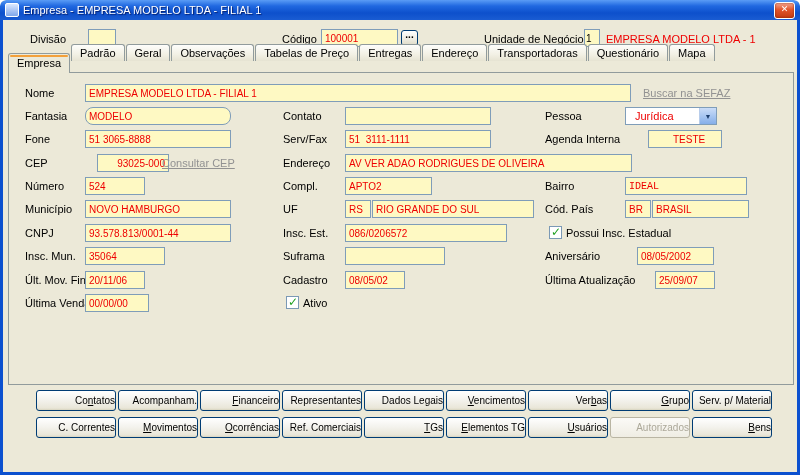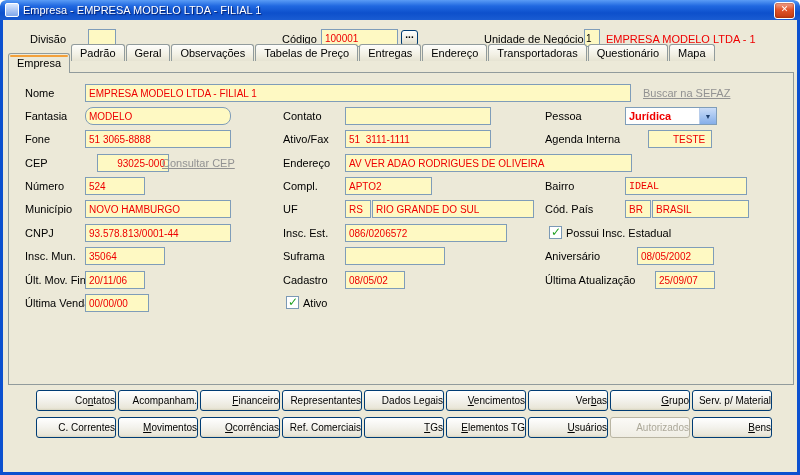"Jurídica" .combo-value { font-weight: bold -> none; padding-left: 3px -> 9px }
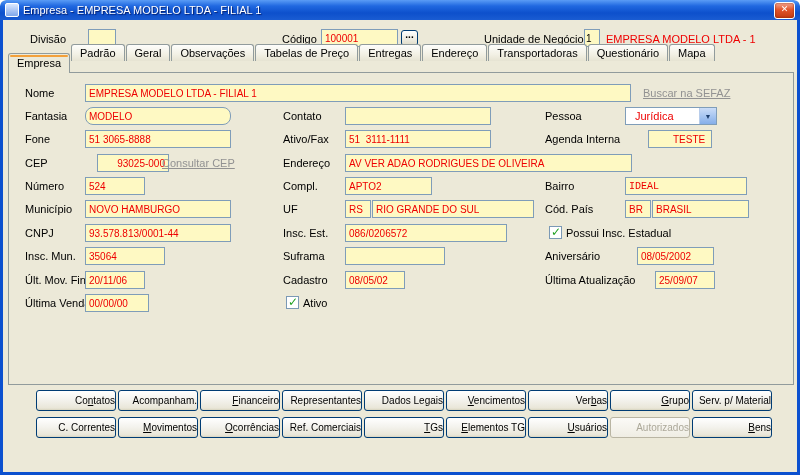"Ativo/Fax" span.lbl { text: Ativo/Fax -> Serv/Fax }
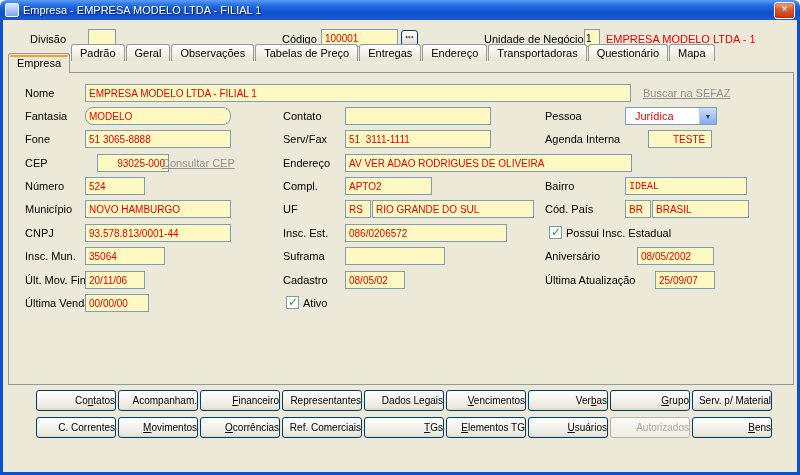"TESTE" input.field { width: 64px -> 74px }
